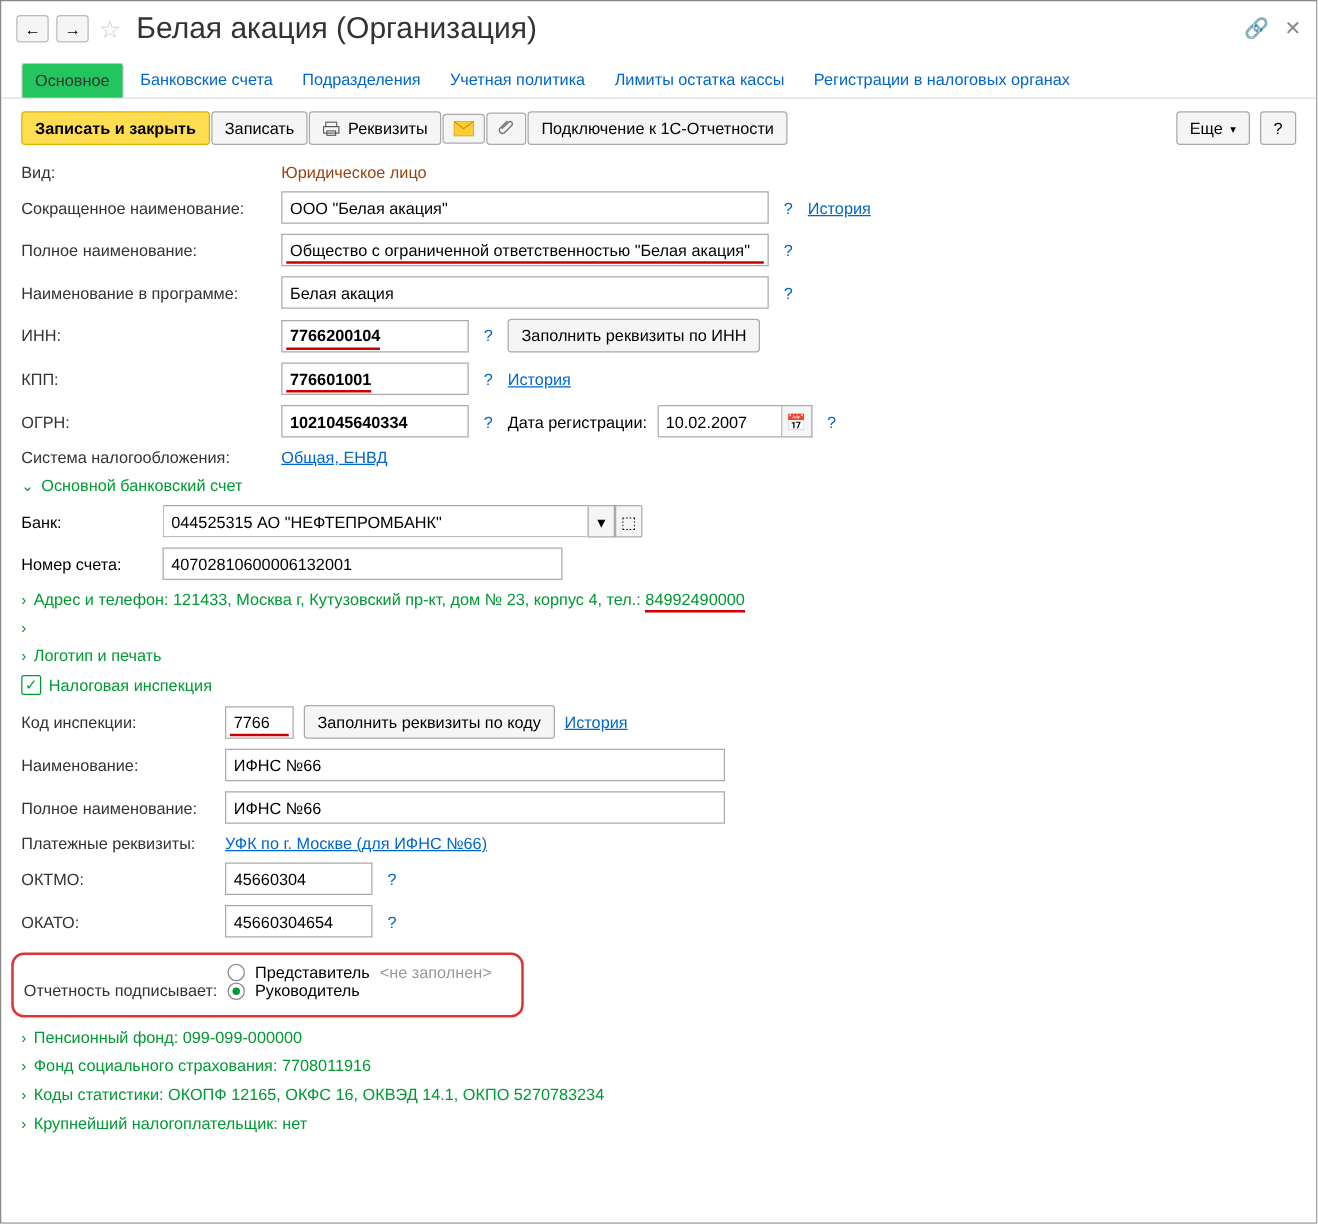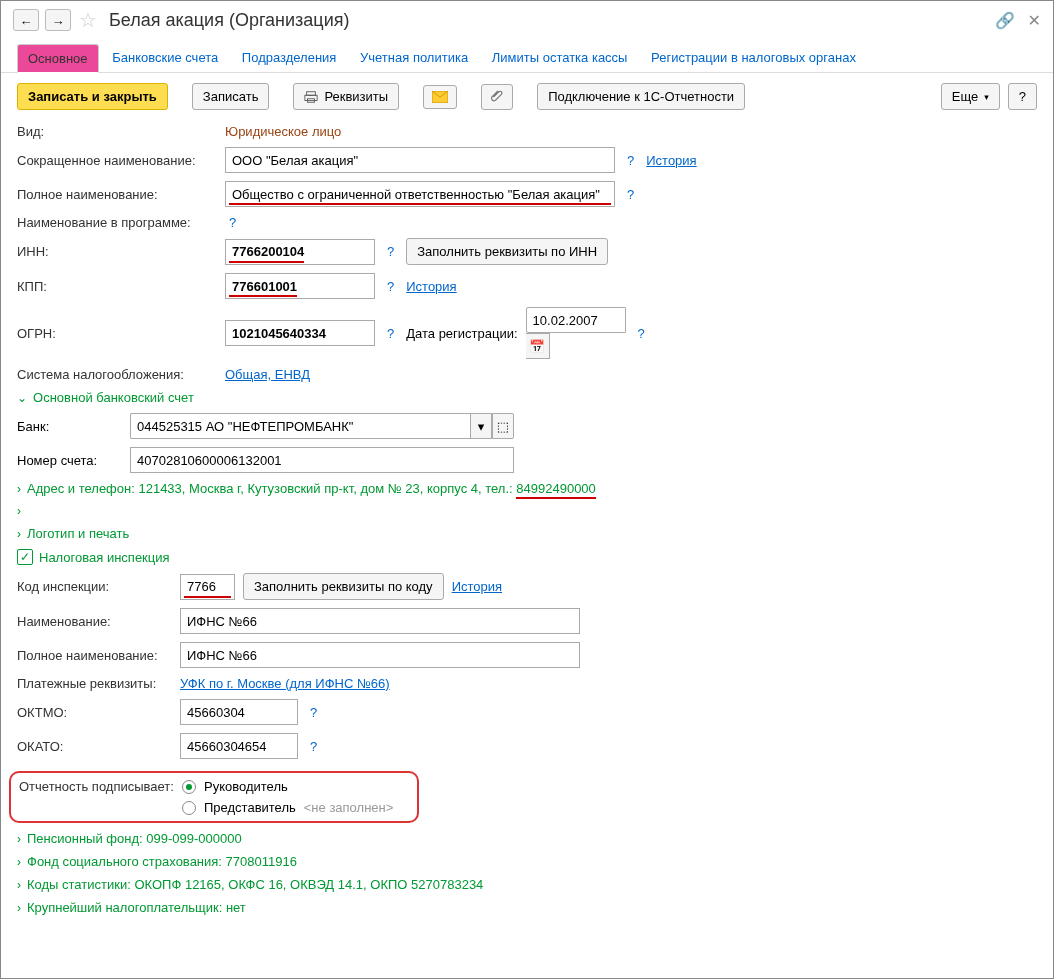"Белая акация (Организация)" .title { font-size: 18px -> 24px }
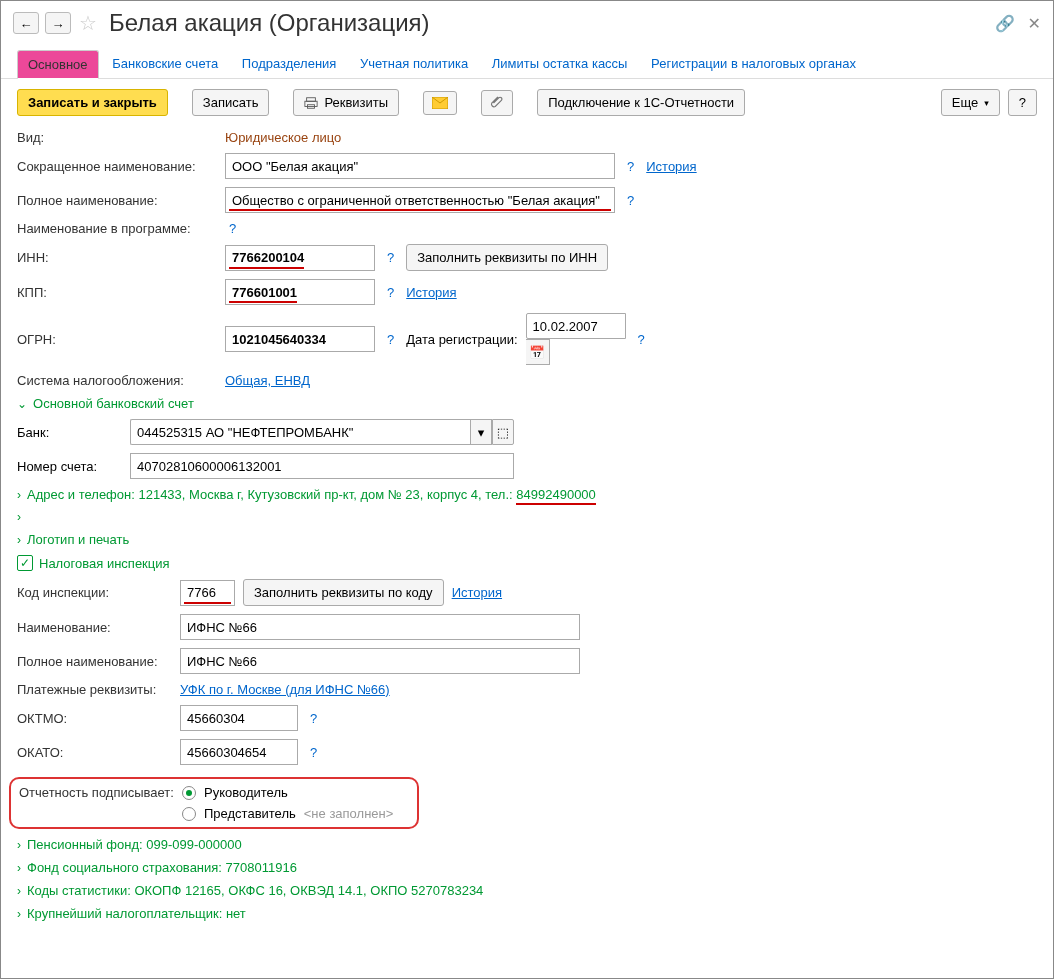"Основное" .tab.active { background: #ec4899 -> #22c55e }
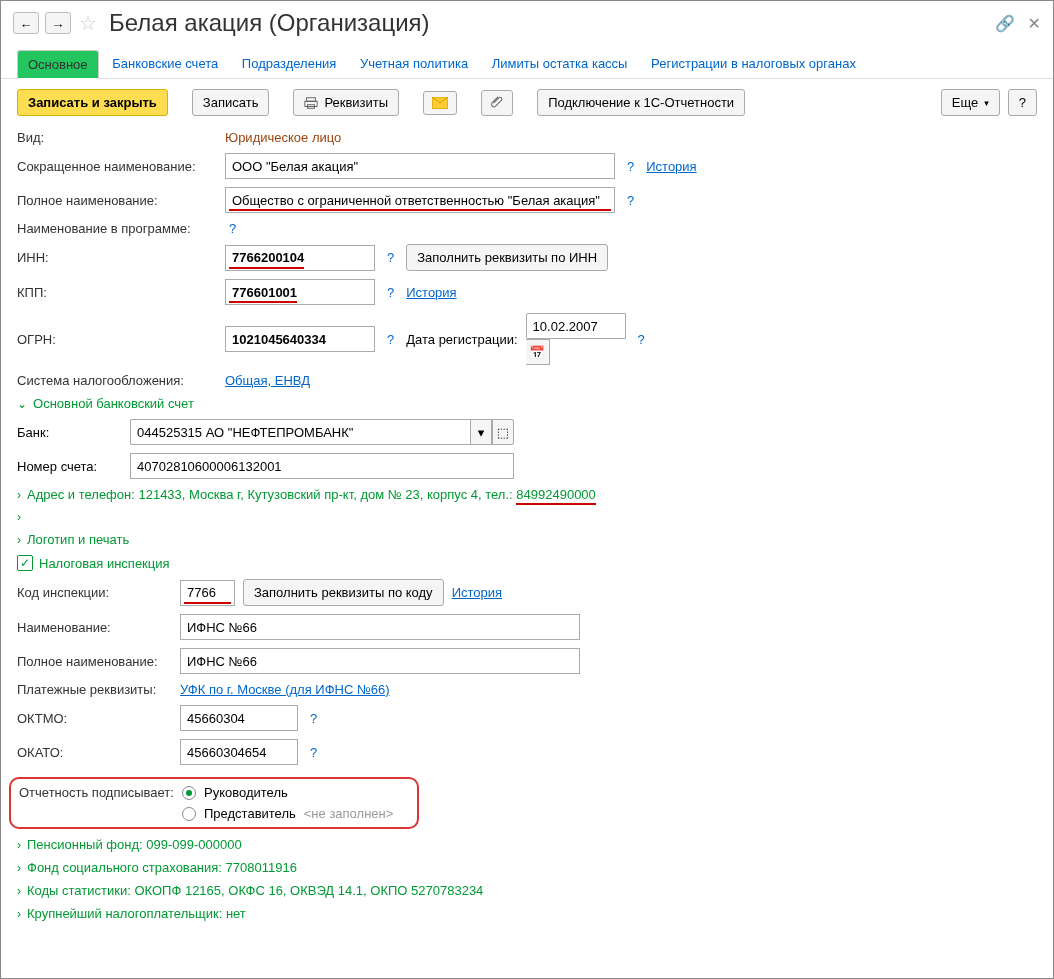"Записать и закрыть" .toolbar { gap: 24px -> 1px }
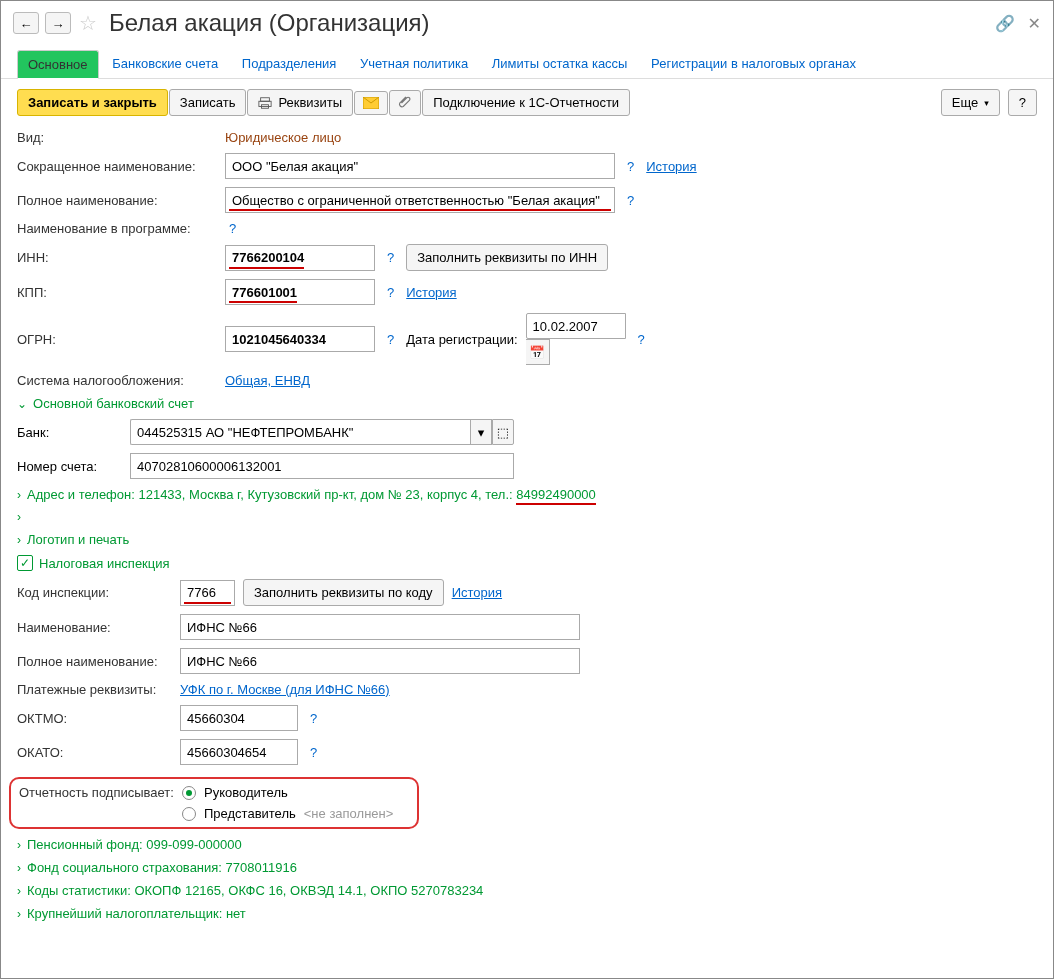"Белая акация" input.w390 { html: none -> <input> }
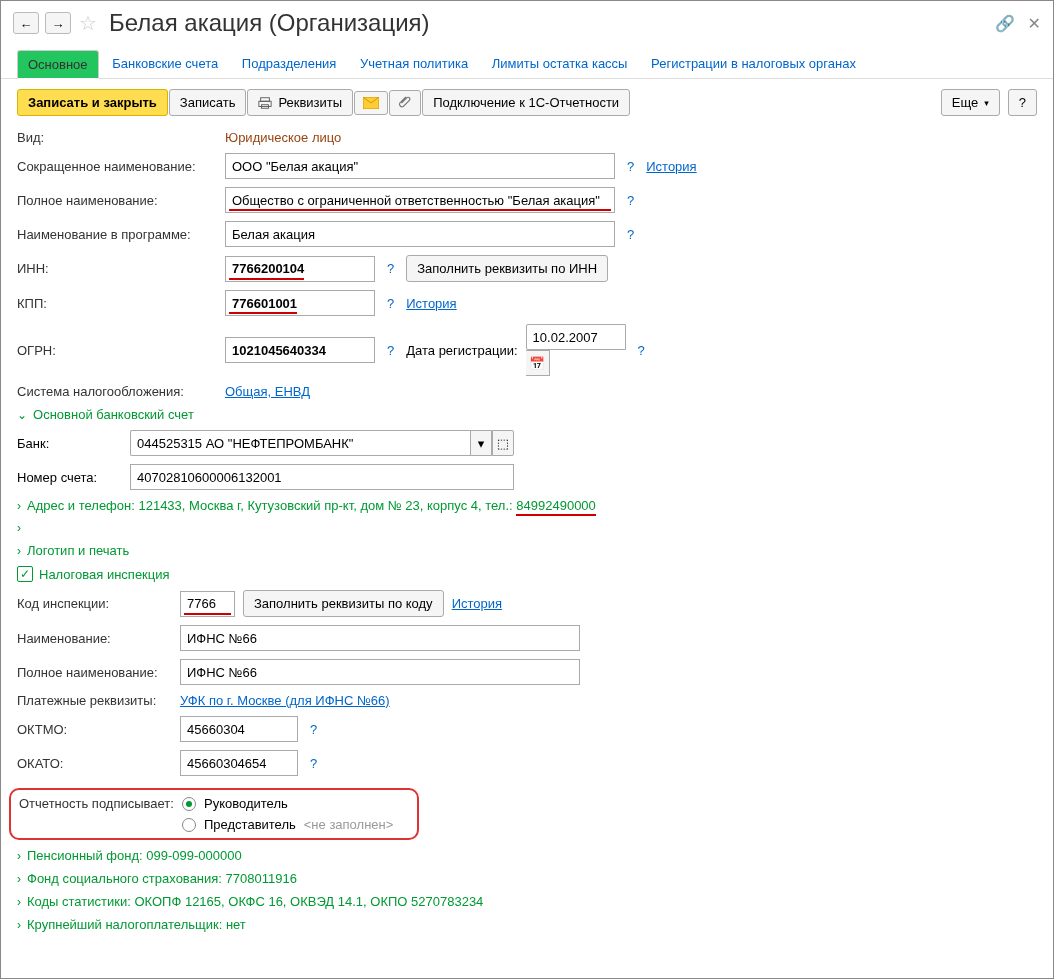"10.02.2007" .date-input { flex-direction: column -> none }
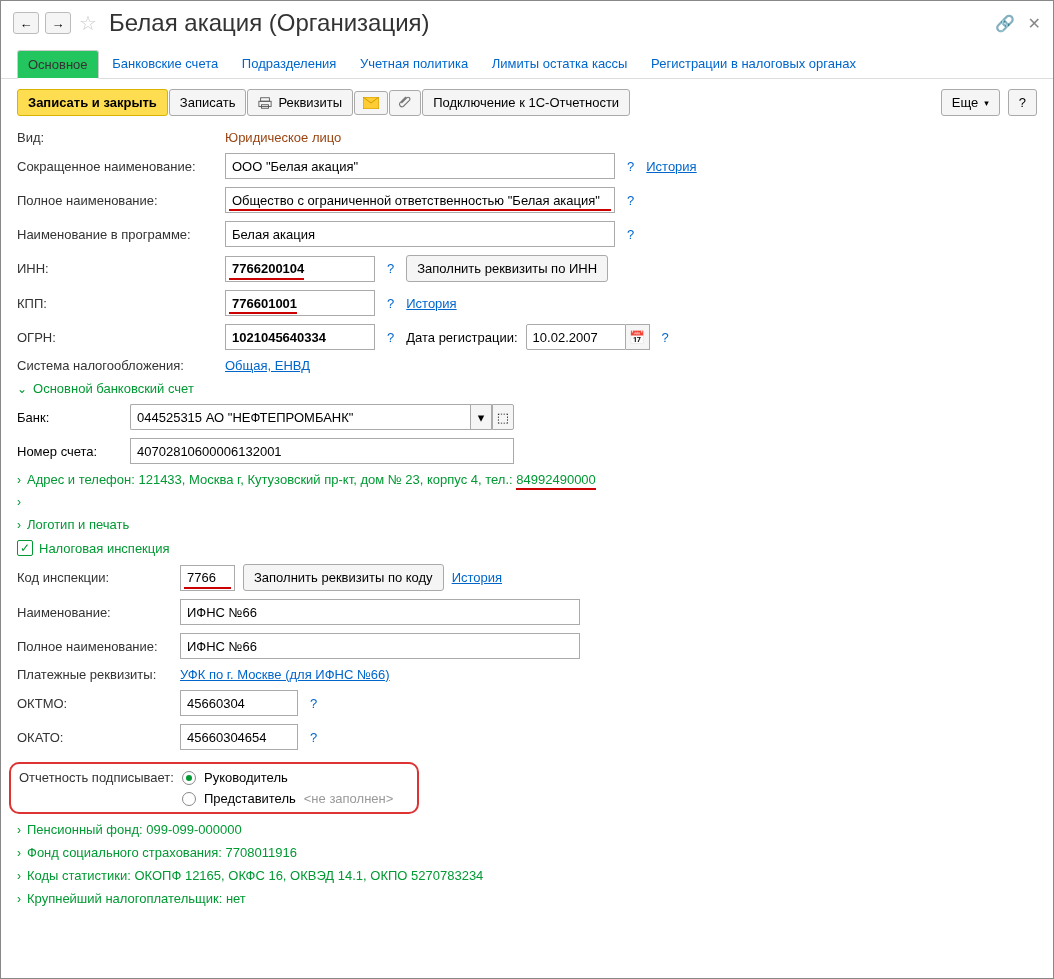"40702810600006132001" input { width: 384px -> 320px }
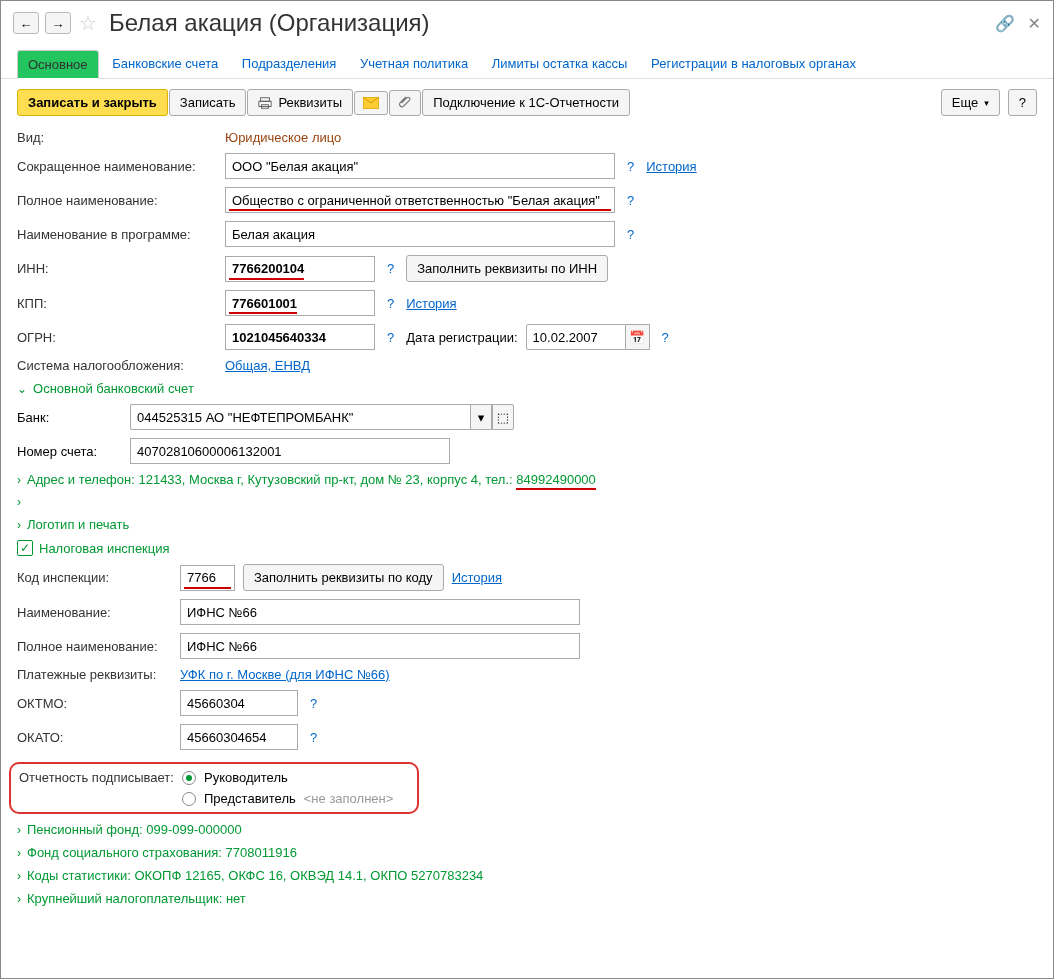"Отчетность подписывает:" div.row { order: before "Представитель" -> after "Представитель" }
